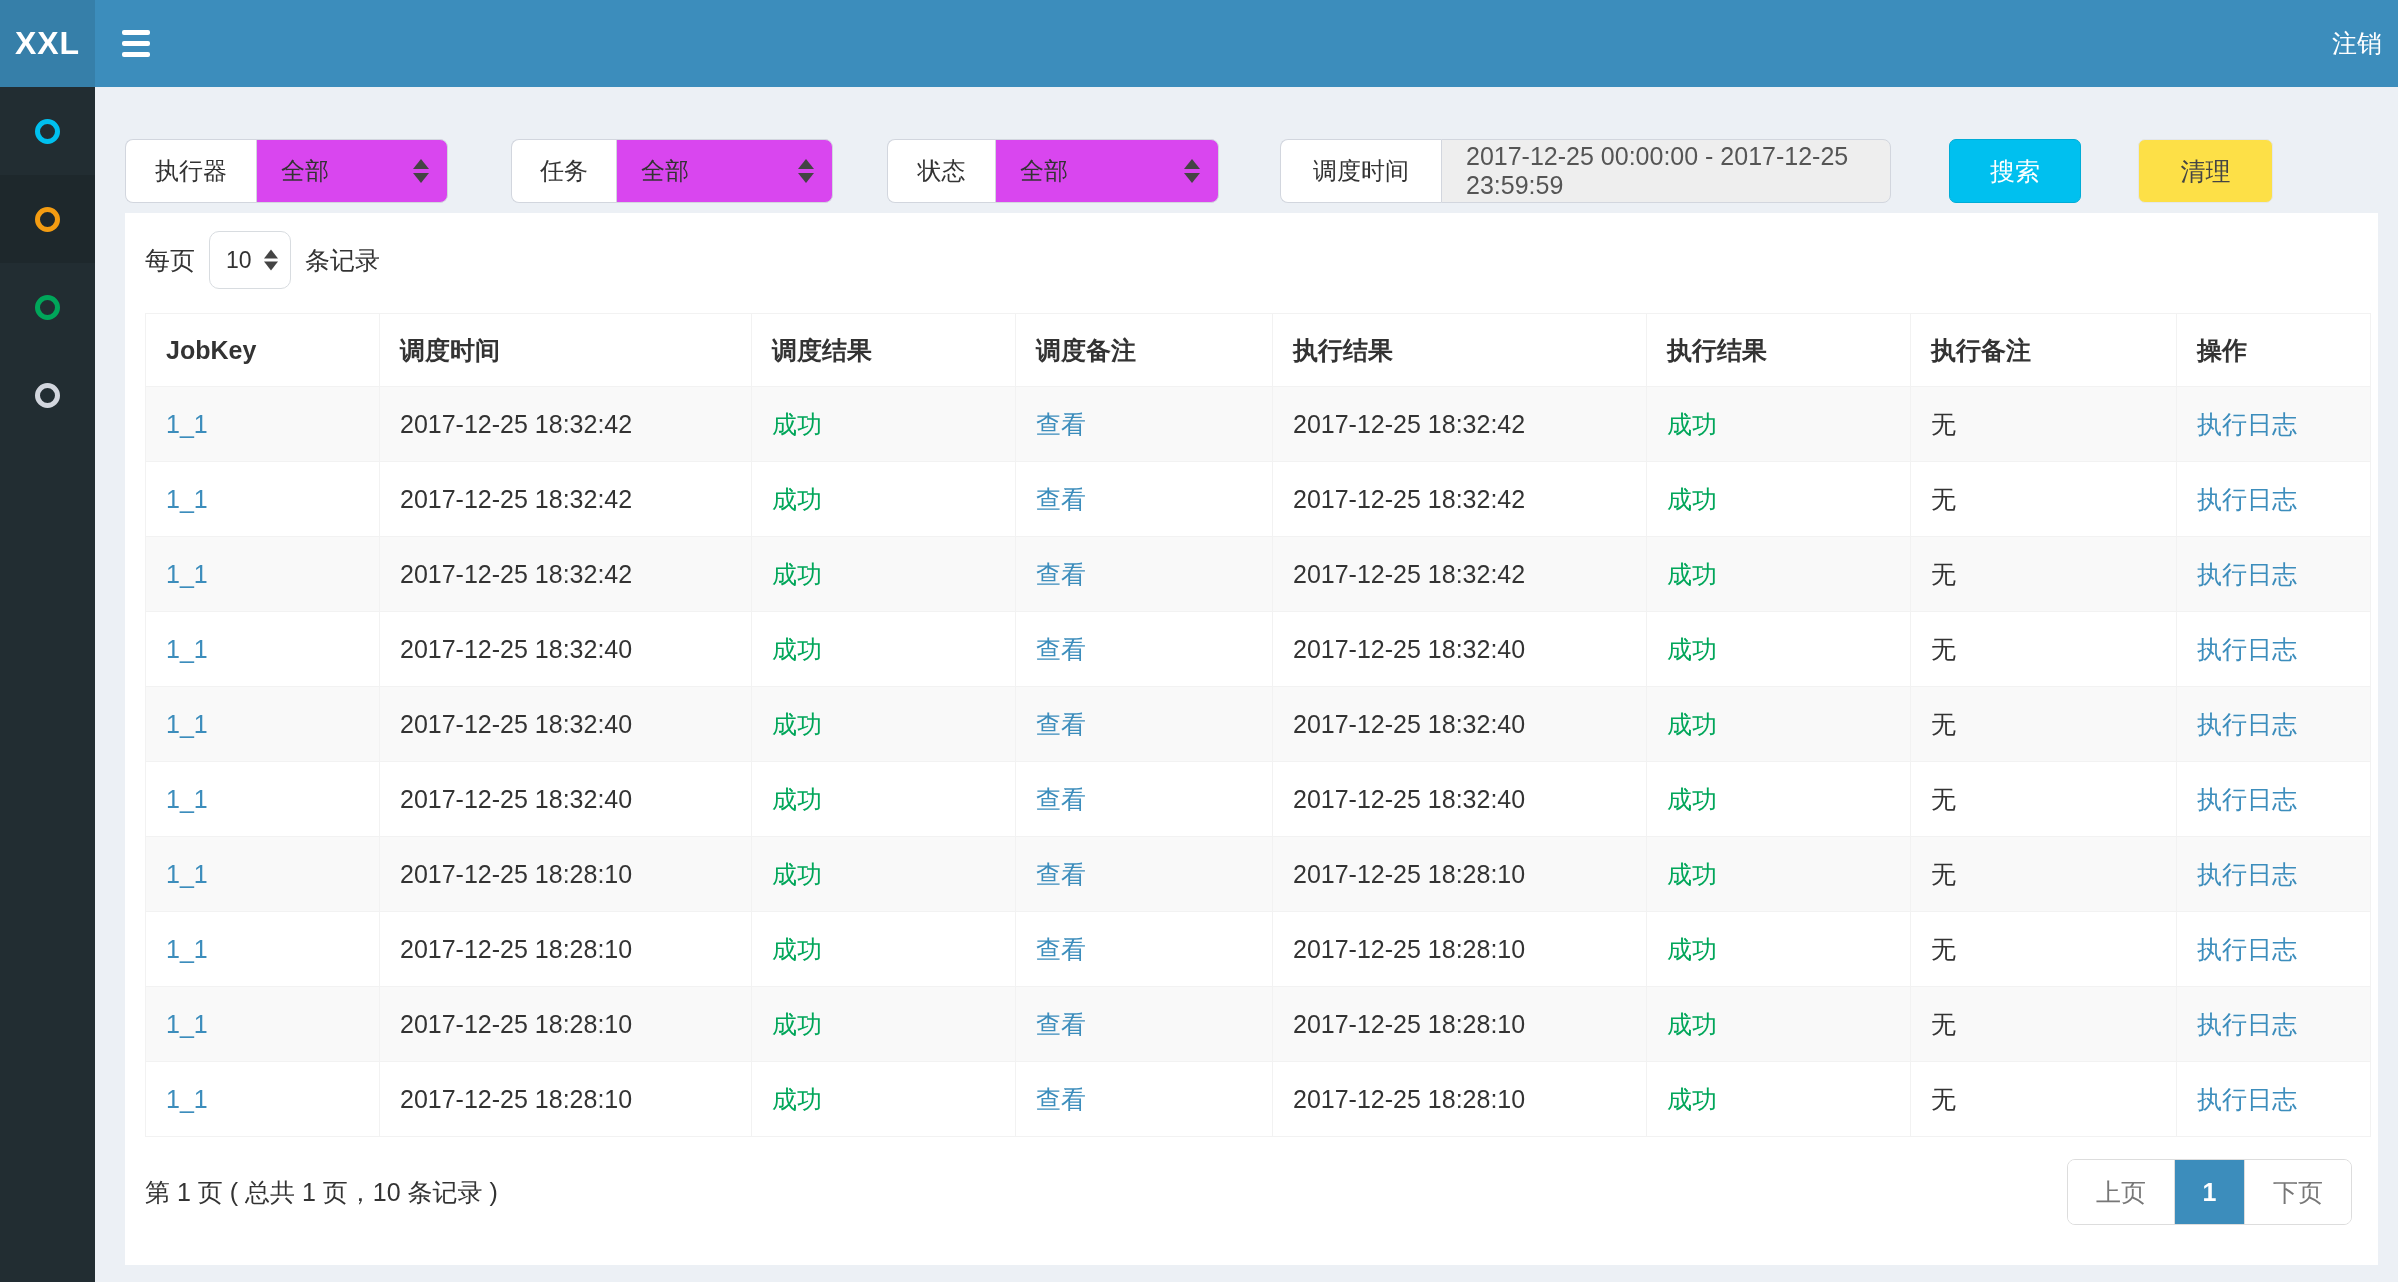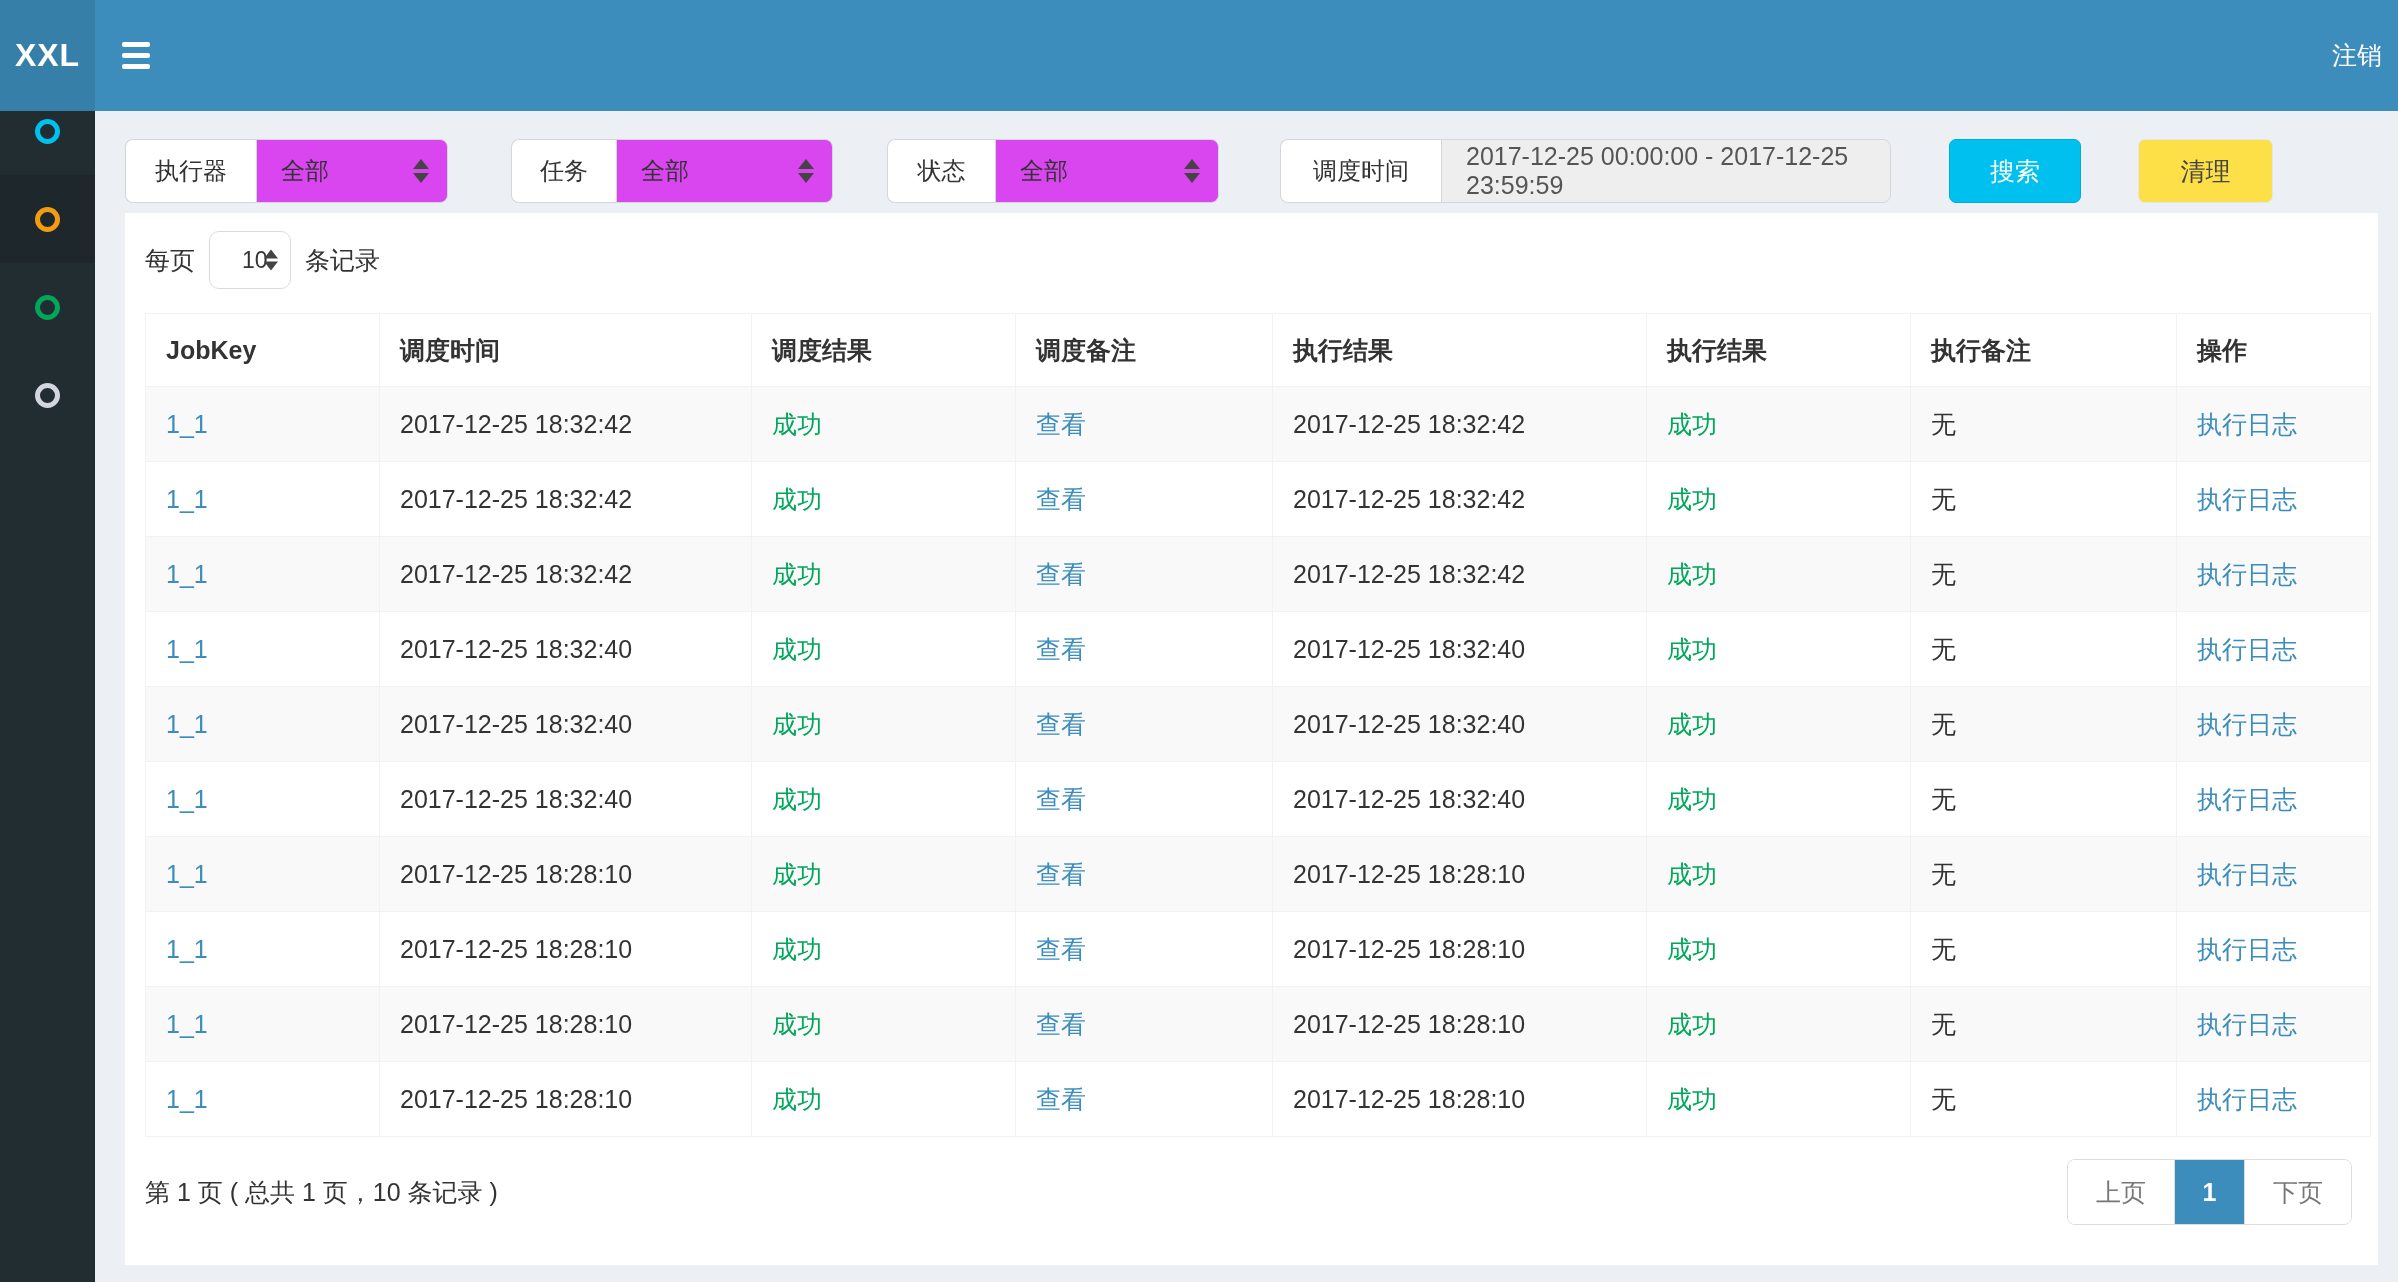"XXL" .navbar { height: 111px -> 87px }
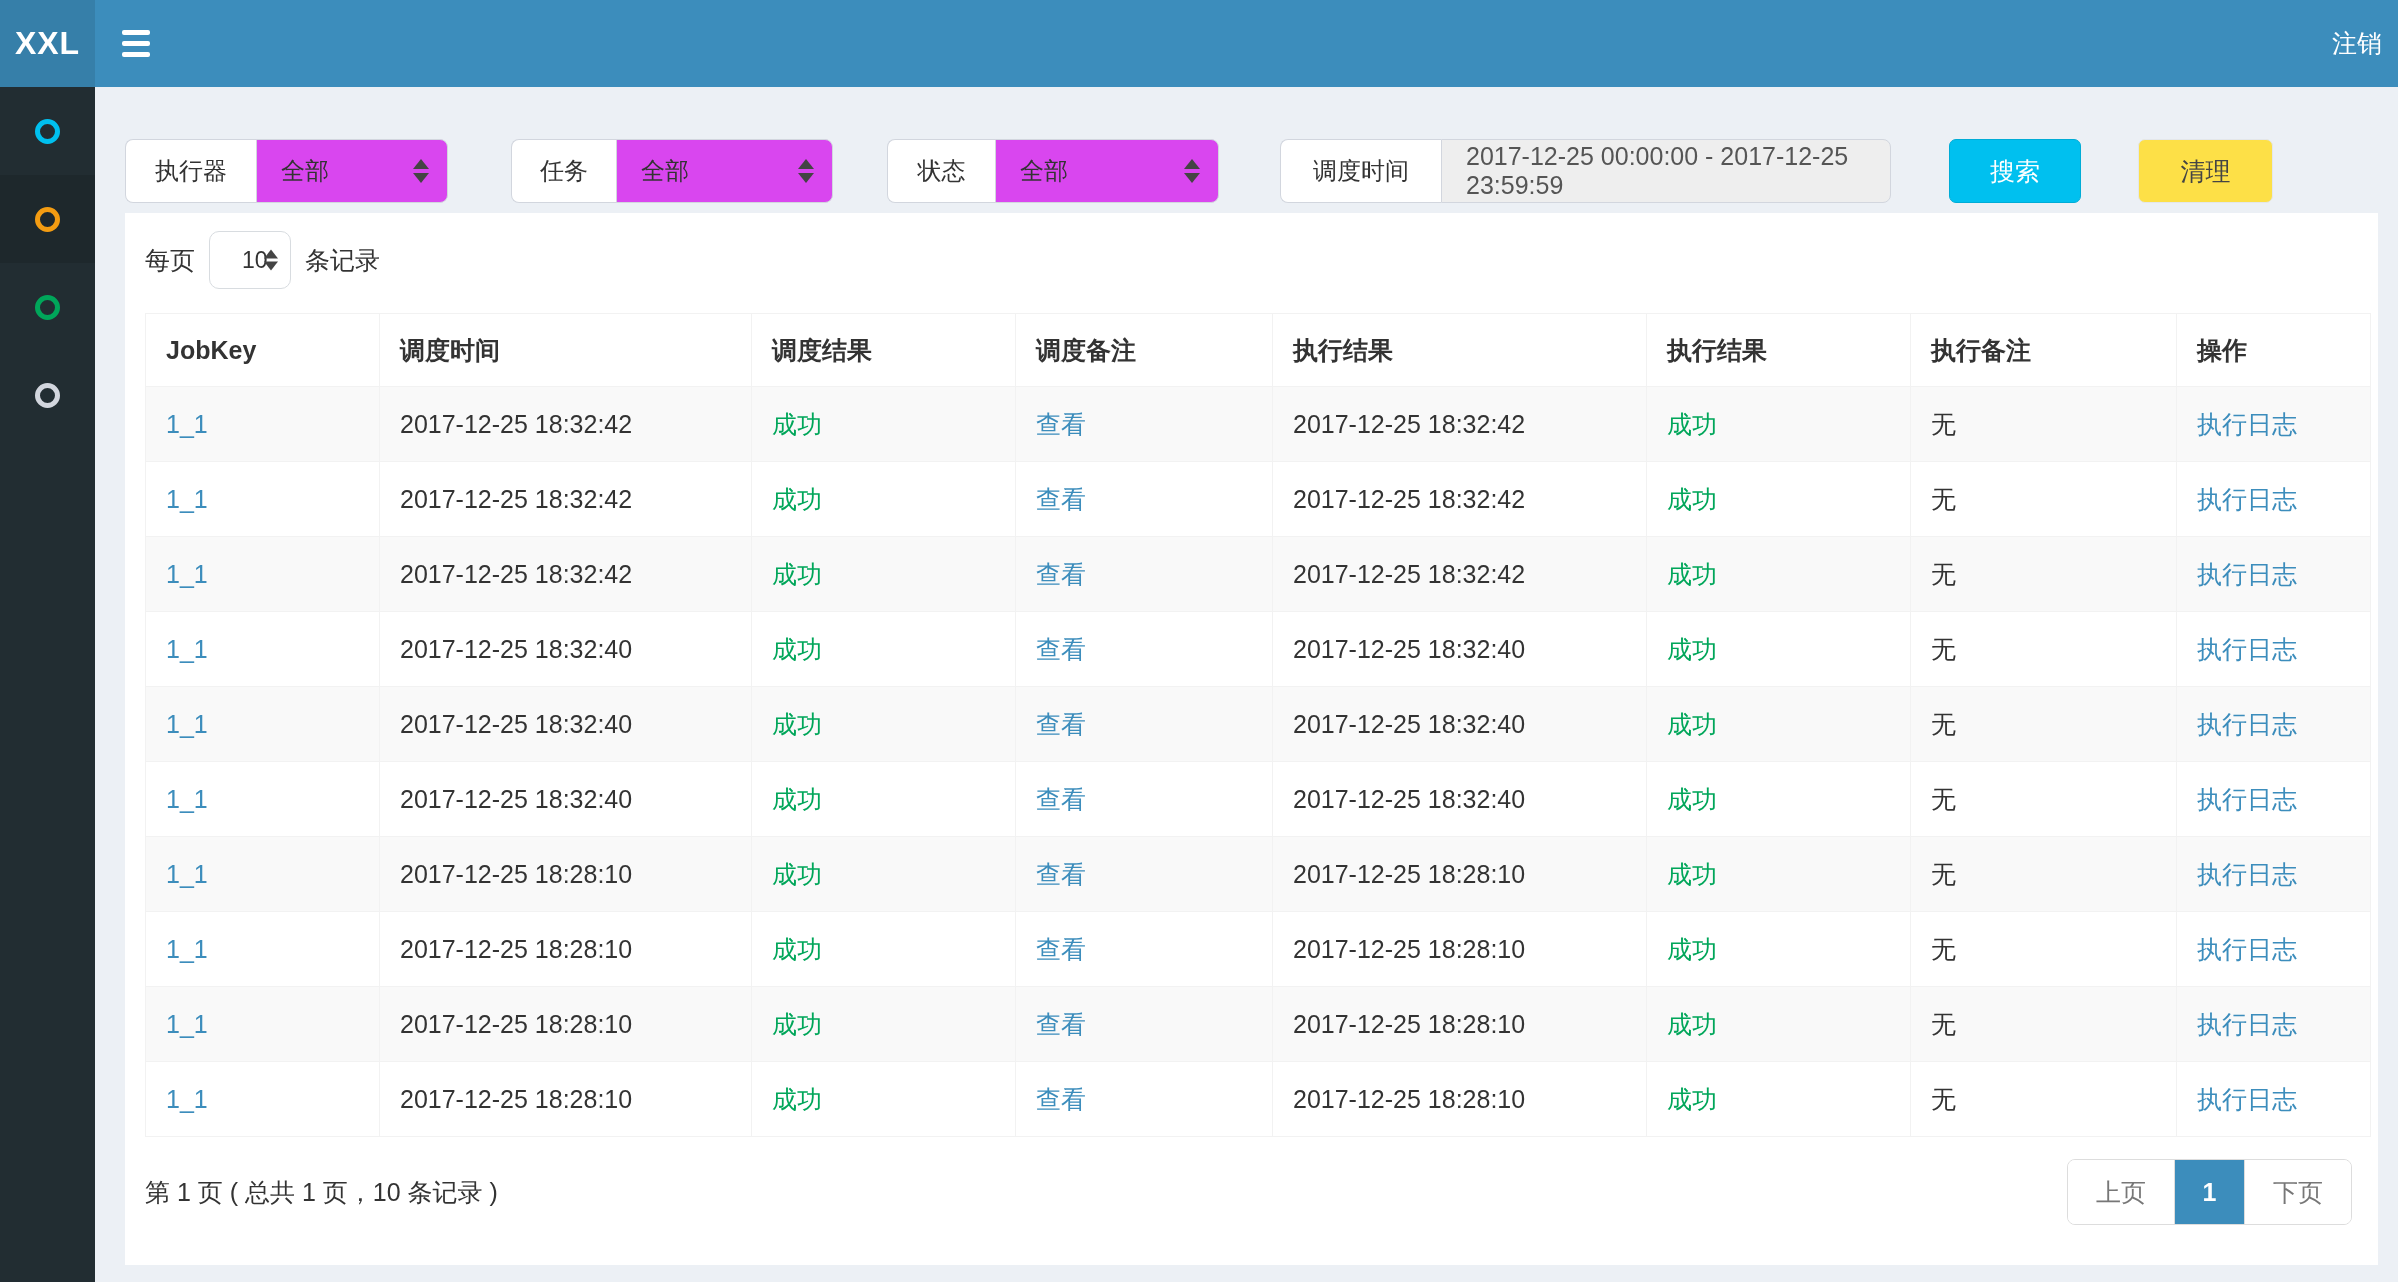"10" .length-select { padding-left: 32px -> 16px }
